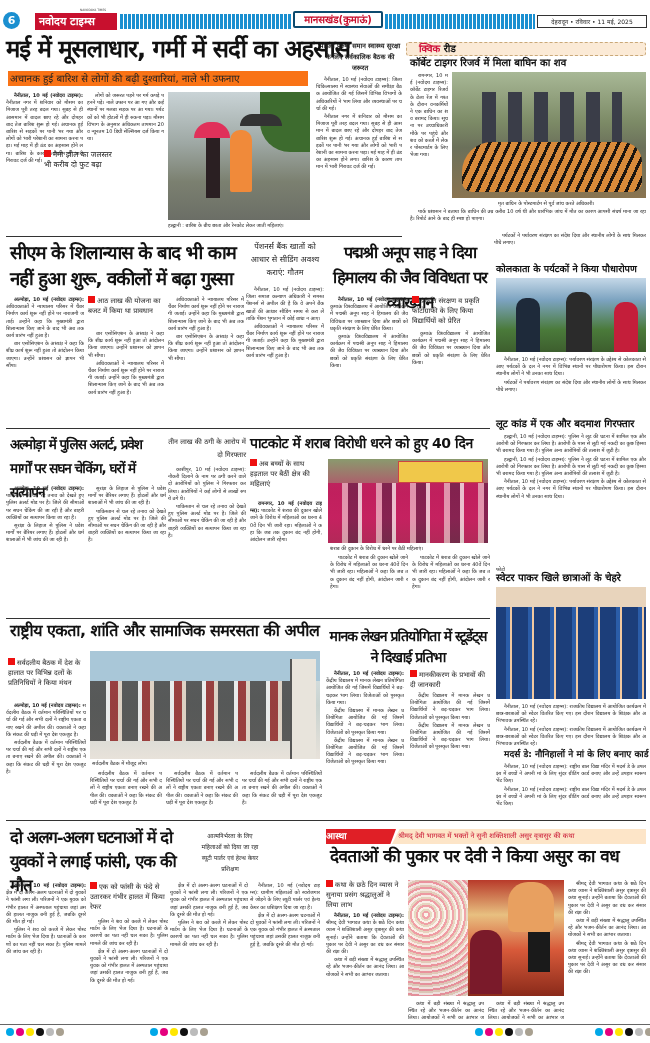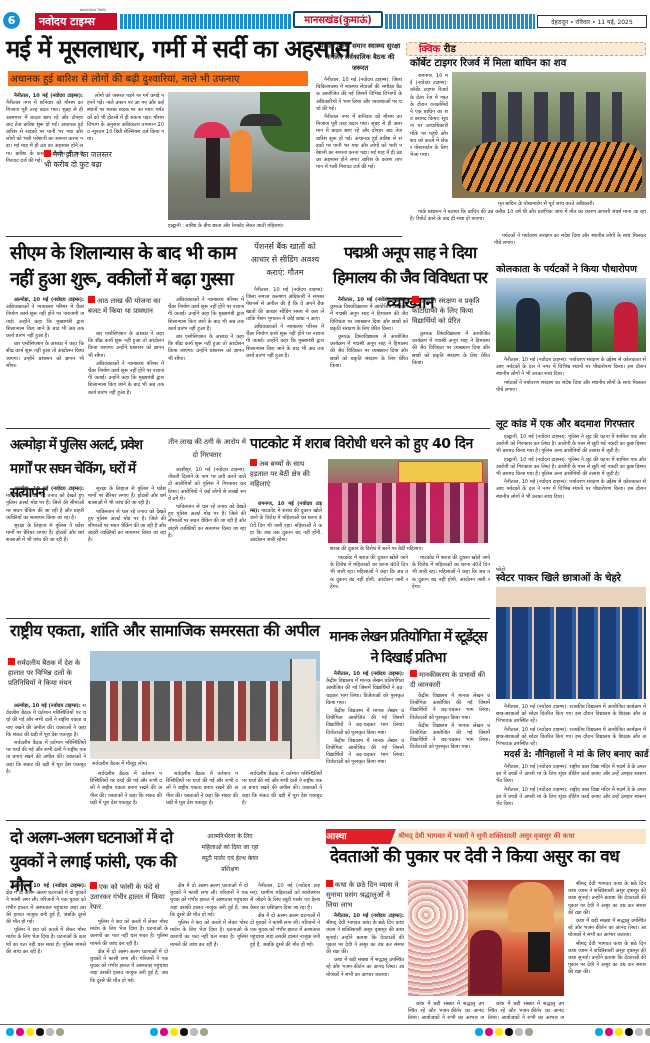"तीन लाख की ठगी के" div.abs { text-align: center -> right }
